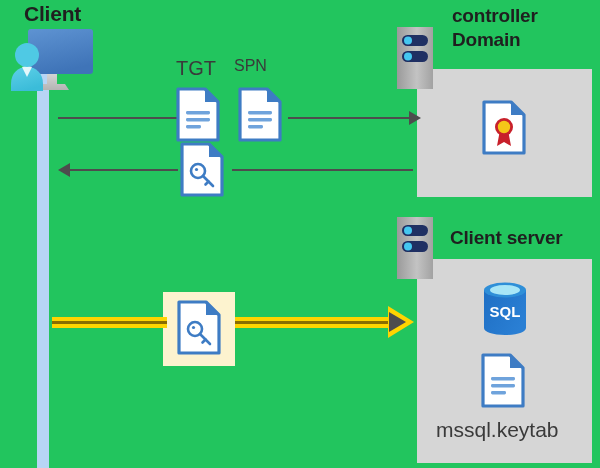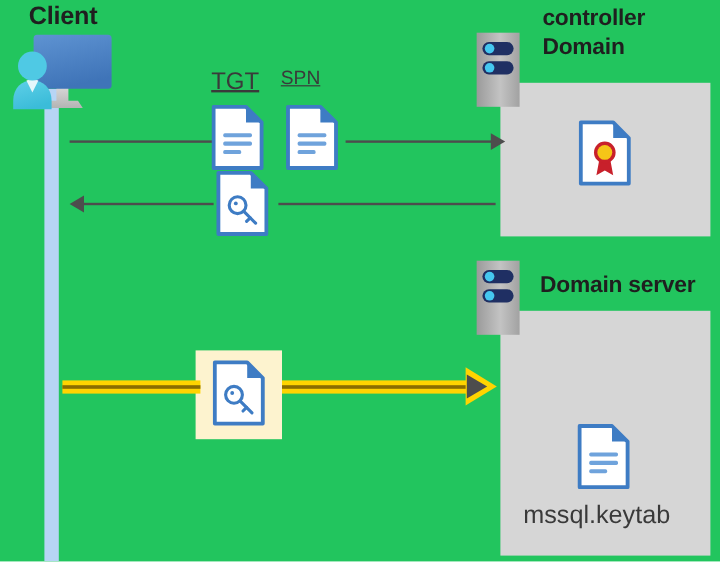"TGT" .label-plain { text-decoration: underline -> none }
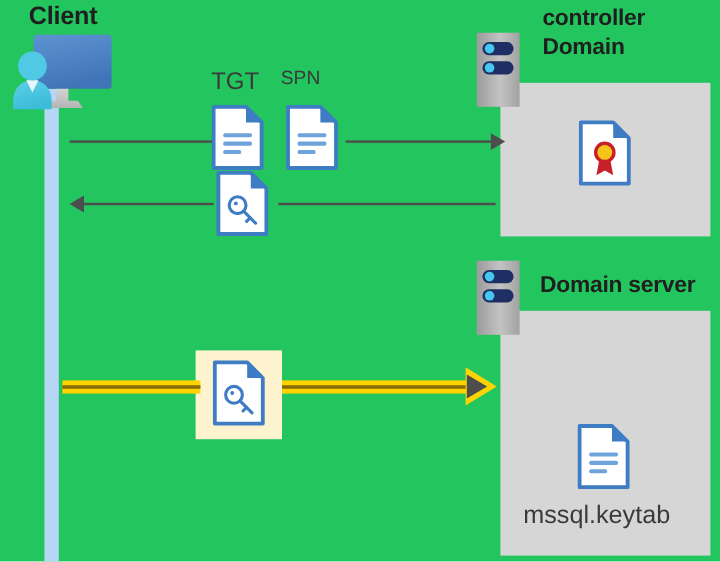"Domain server" div.abs { text: Domain -> Client }
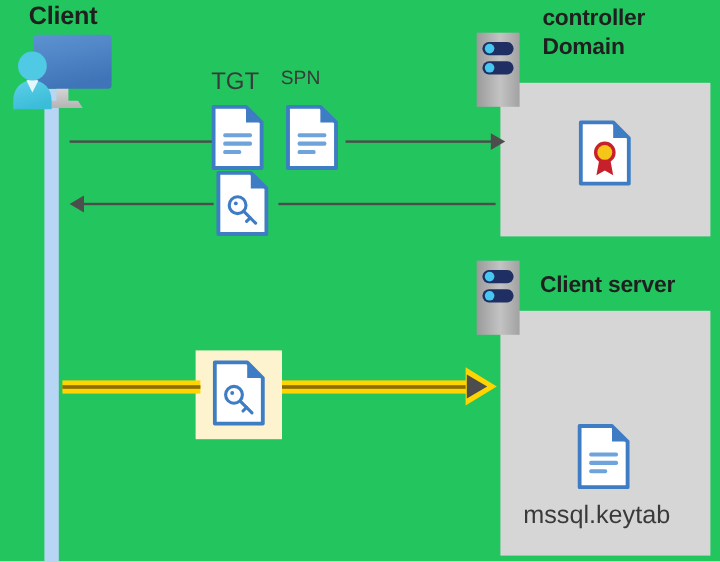"SQL" div.abs { html: none -> <div> <svg> <defs> <linearGradient> <stop></stop> <stop></stop> </linearGradient> </defs> <path></path> <ellipse></ellipse> <ellipse></ellipse> <text>SQL</text> </svg> </div> }
